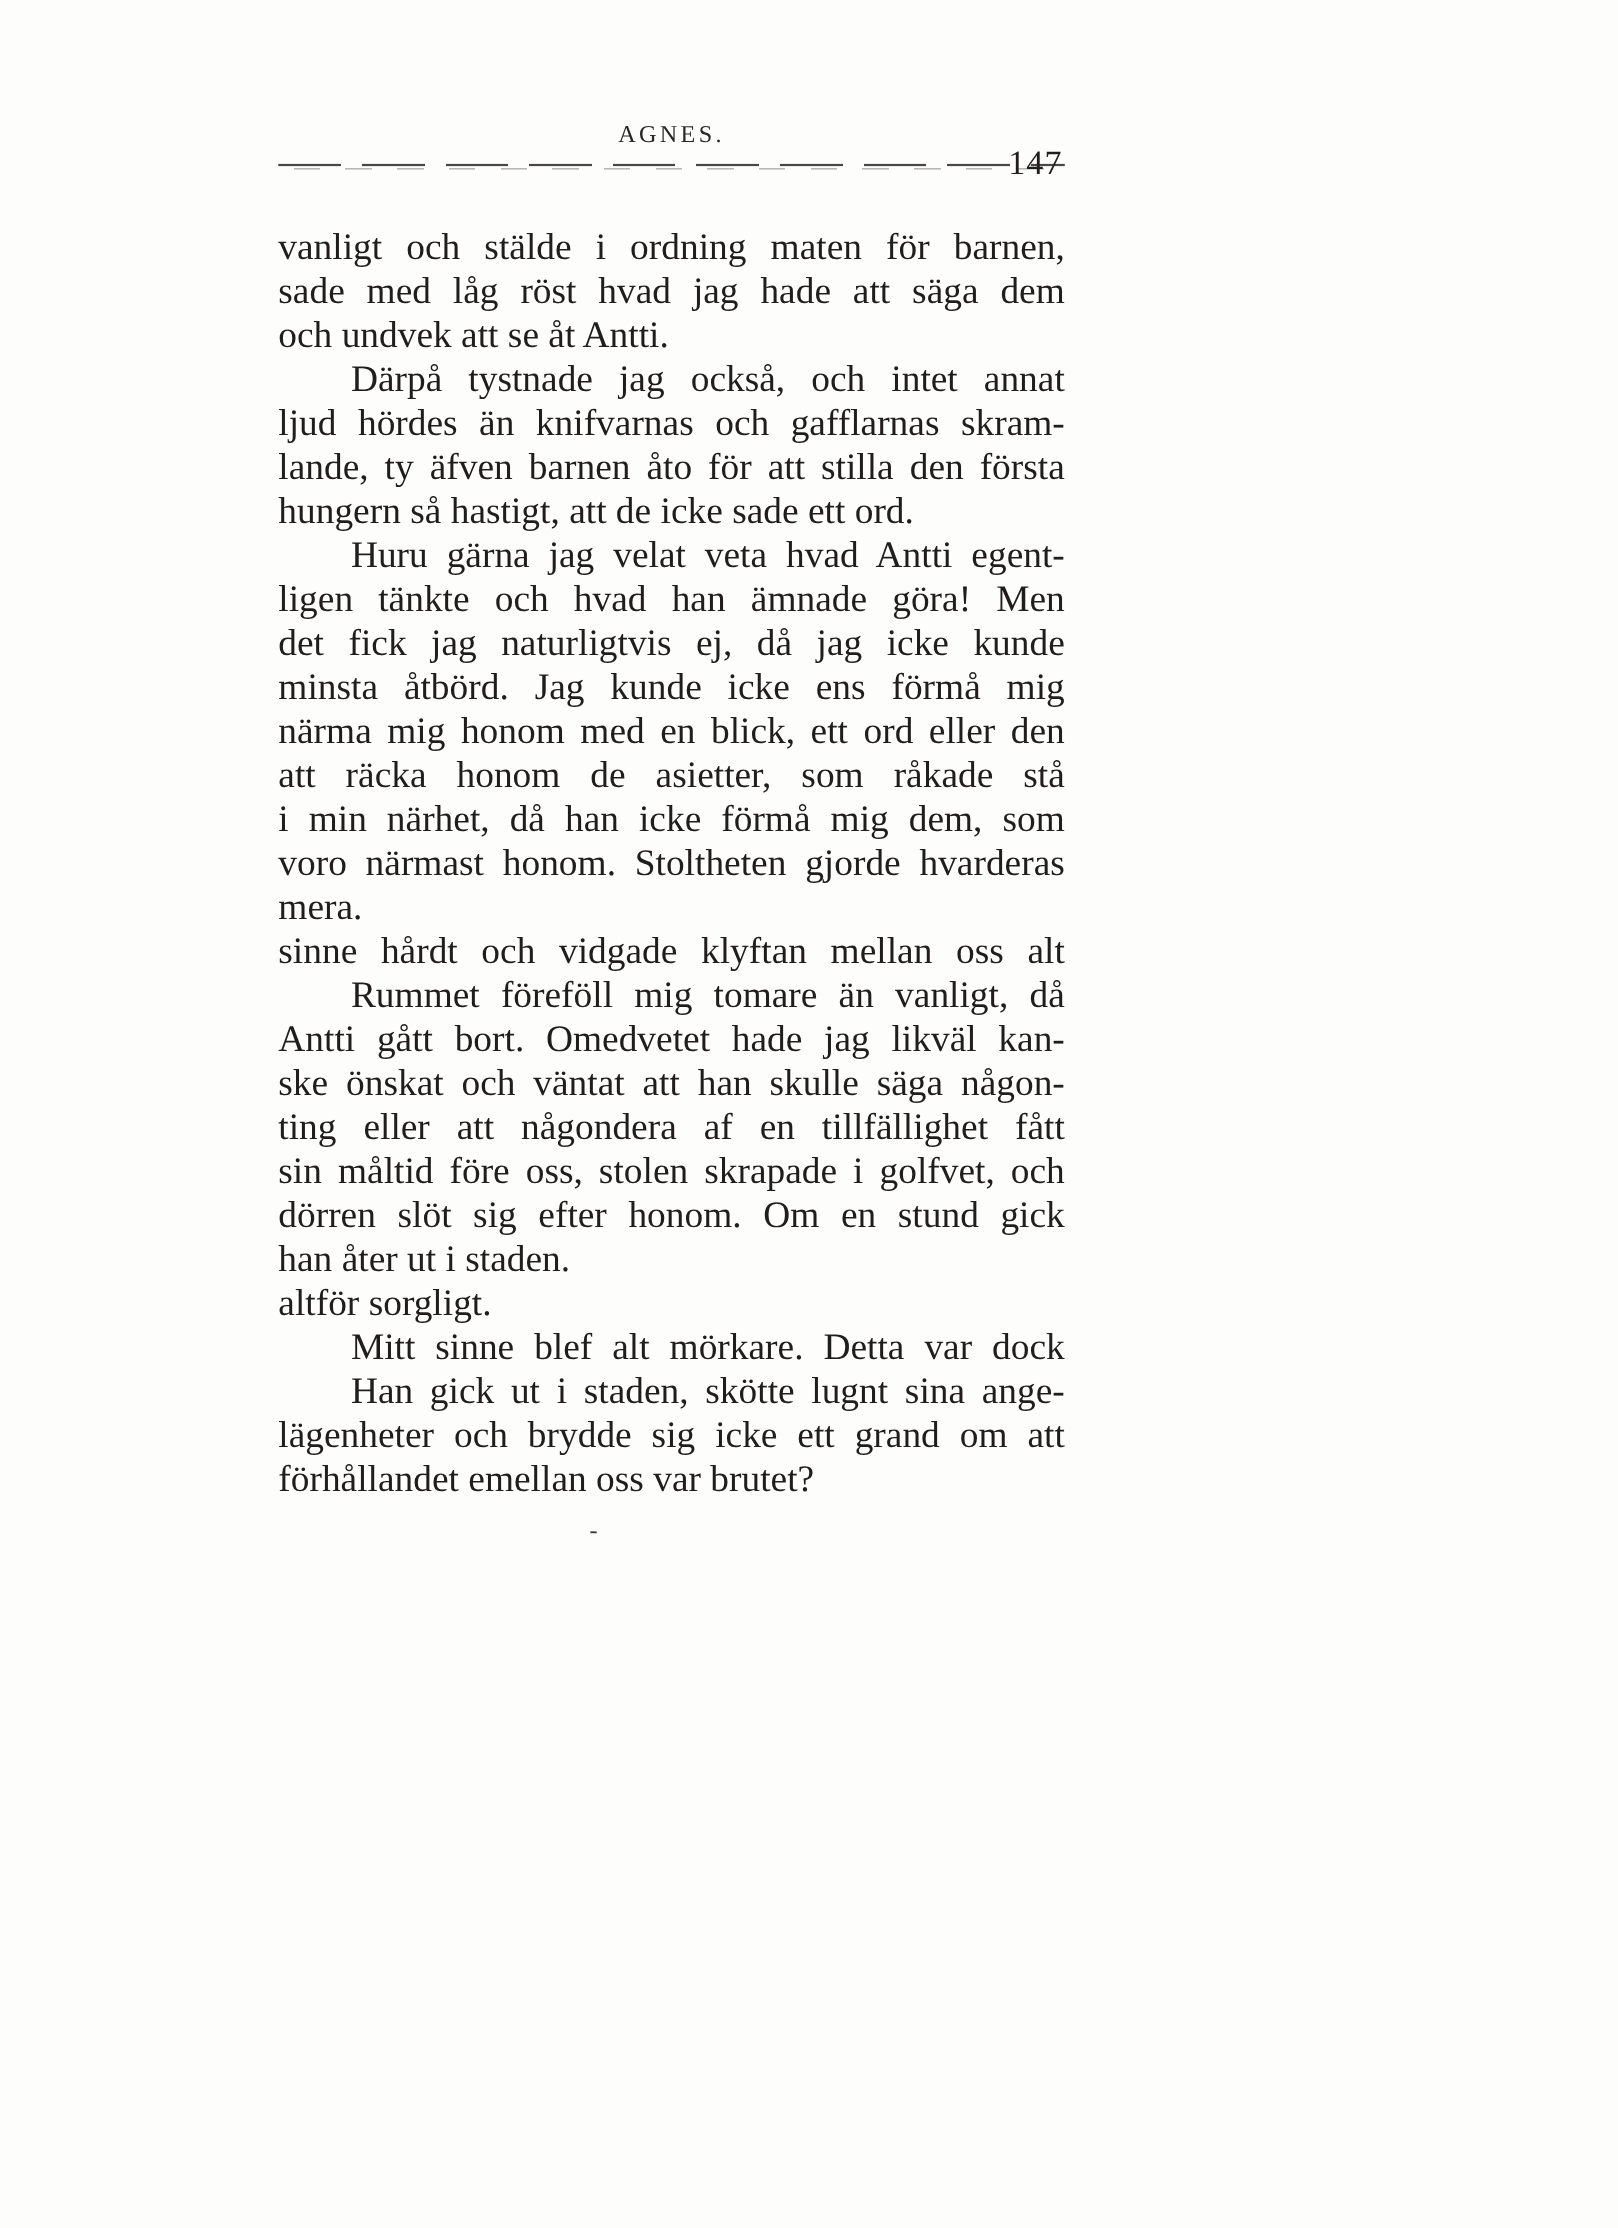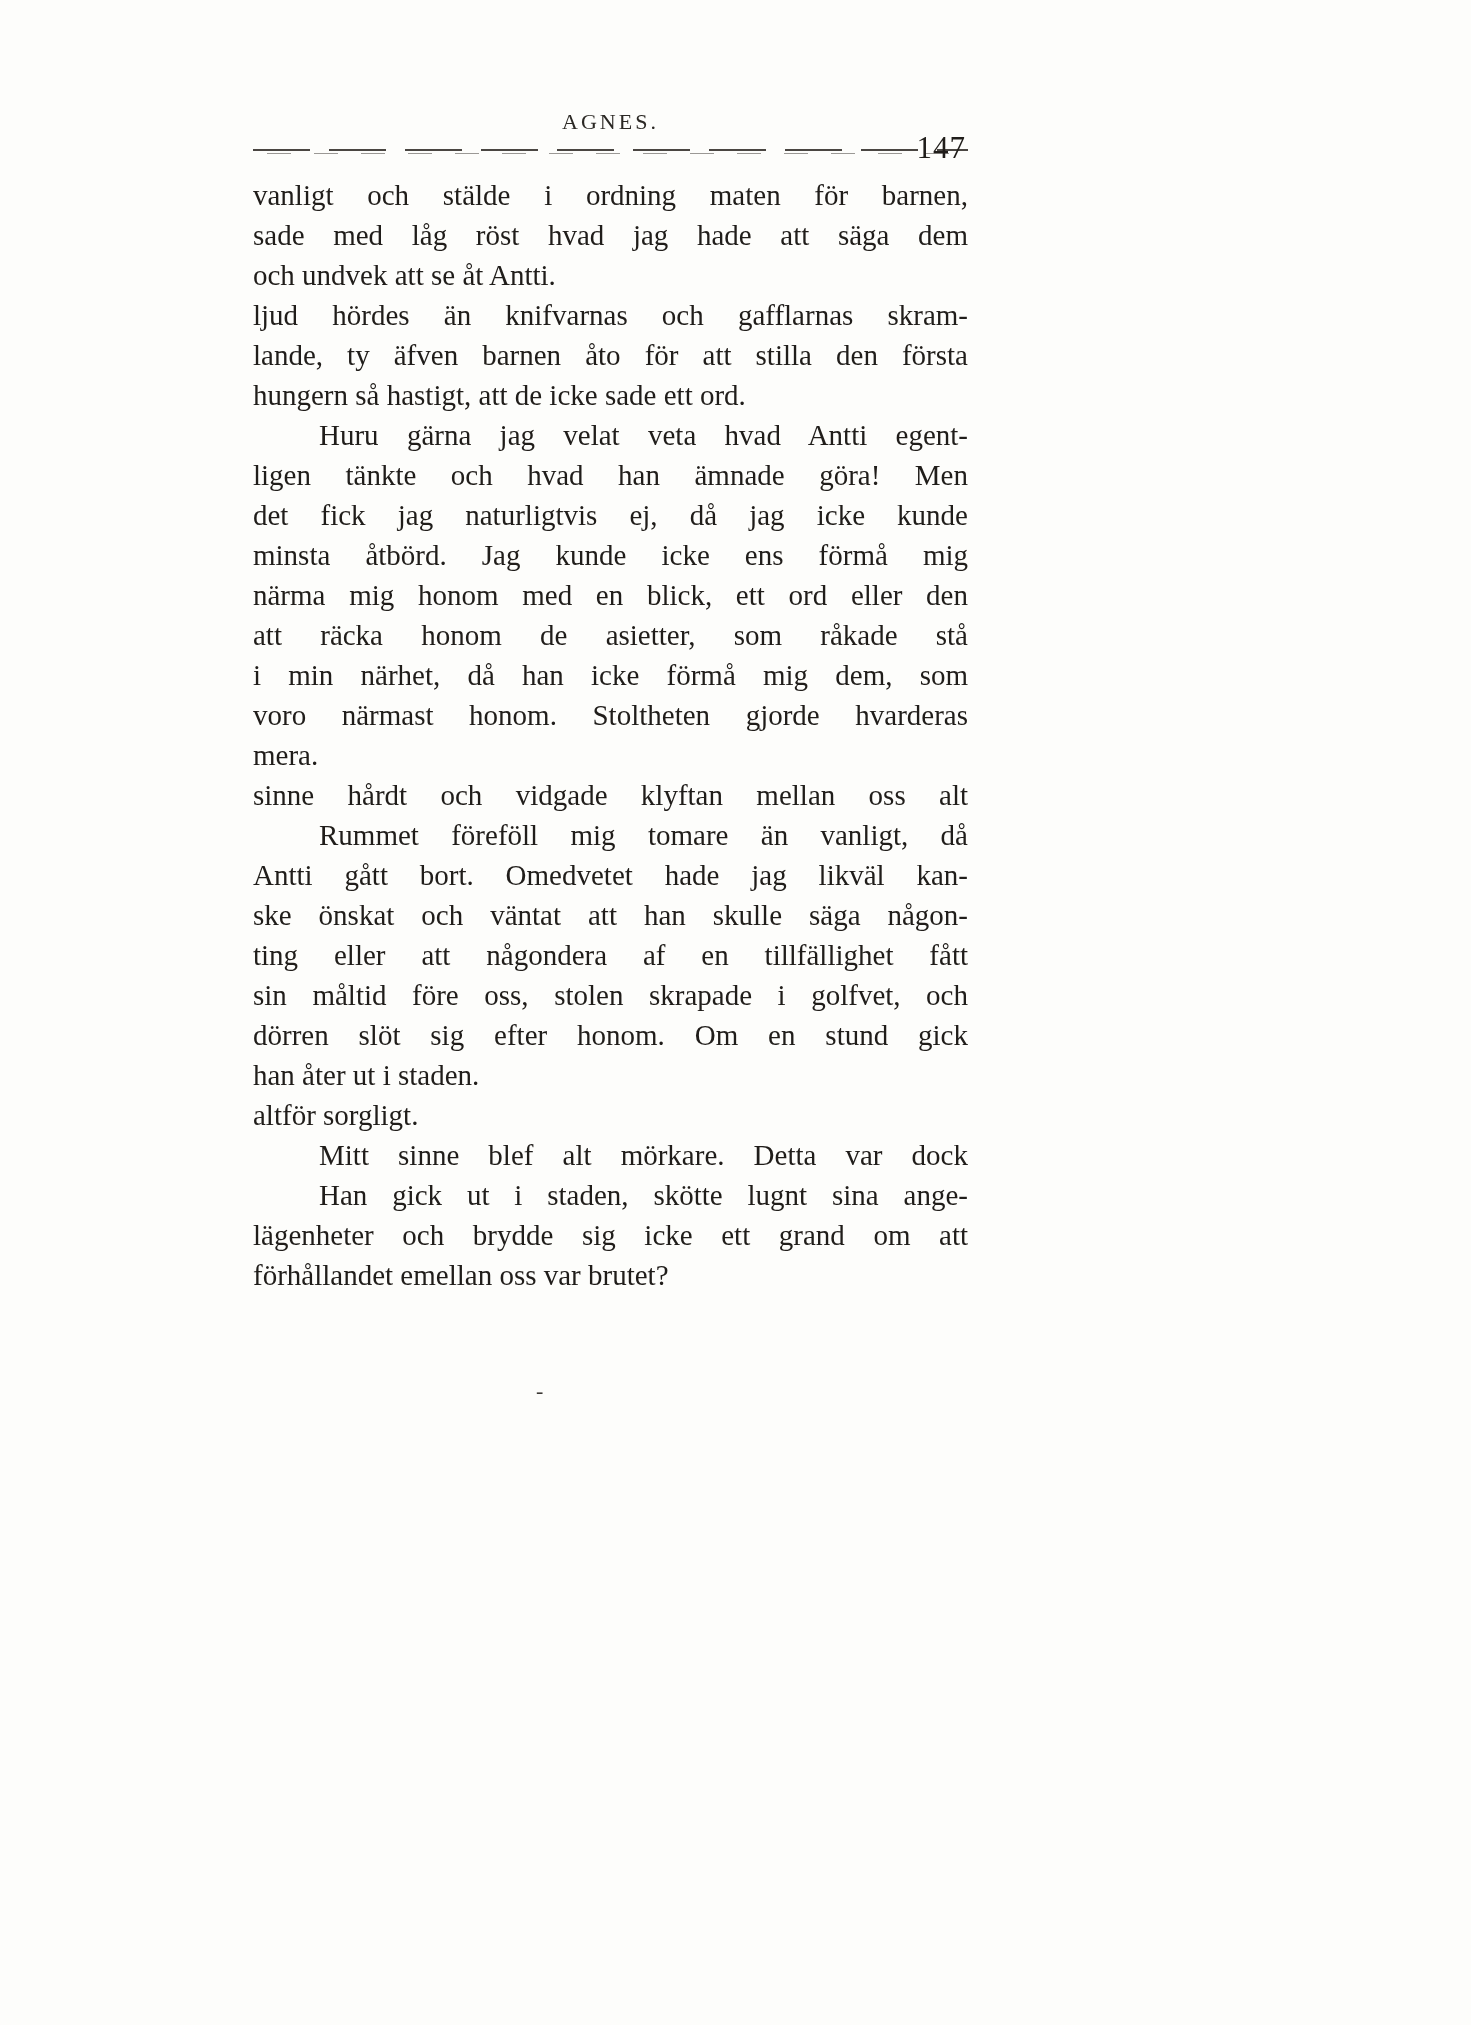"vanligt och stälde i ordning" .body { font-size: 29px -> 34px; margin-top: 21px -> 51px }
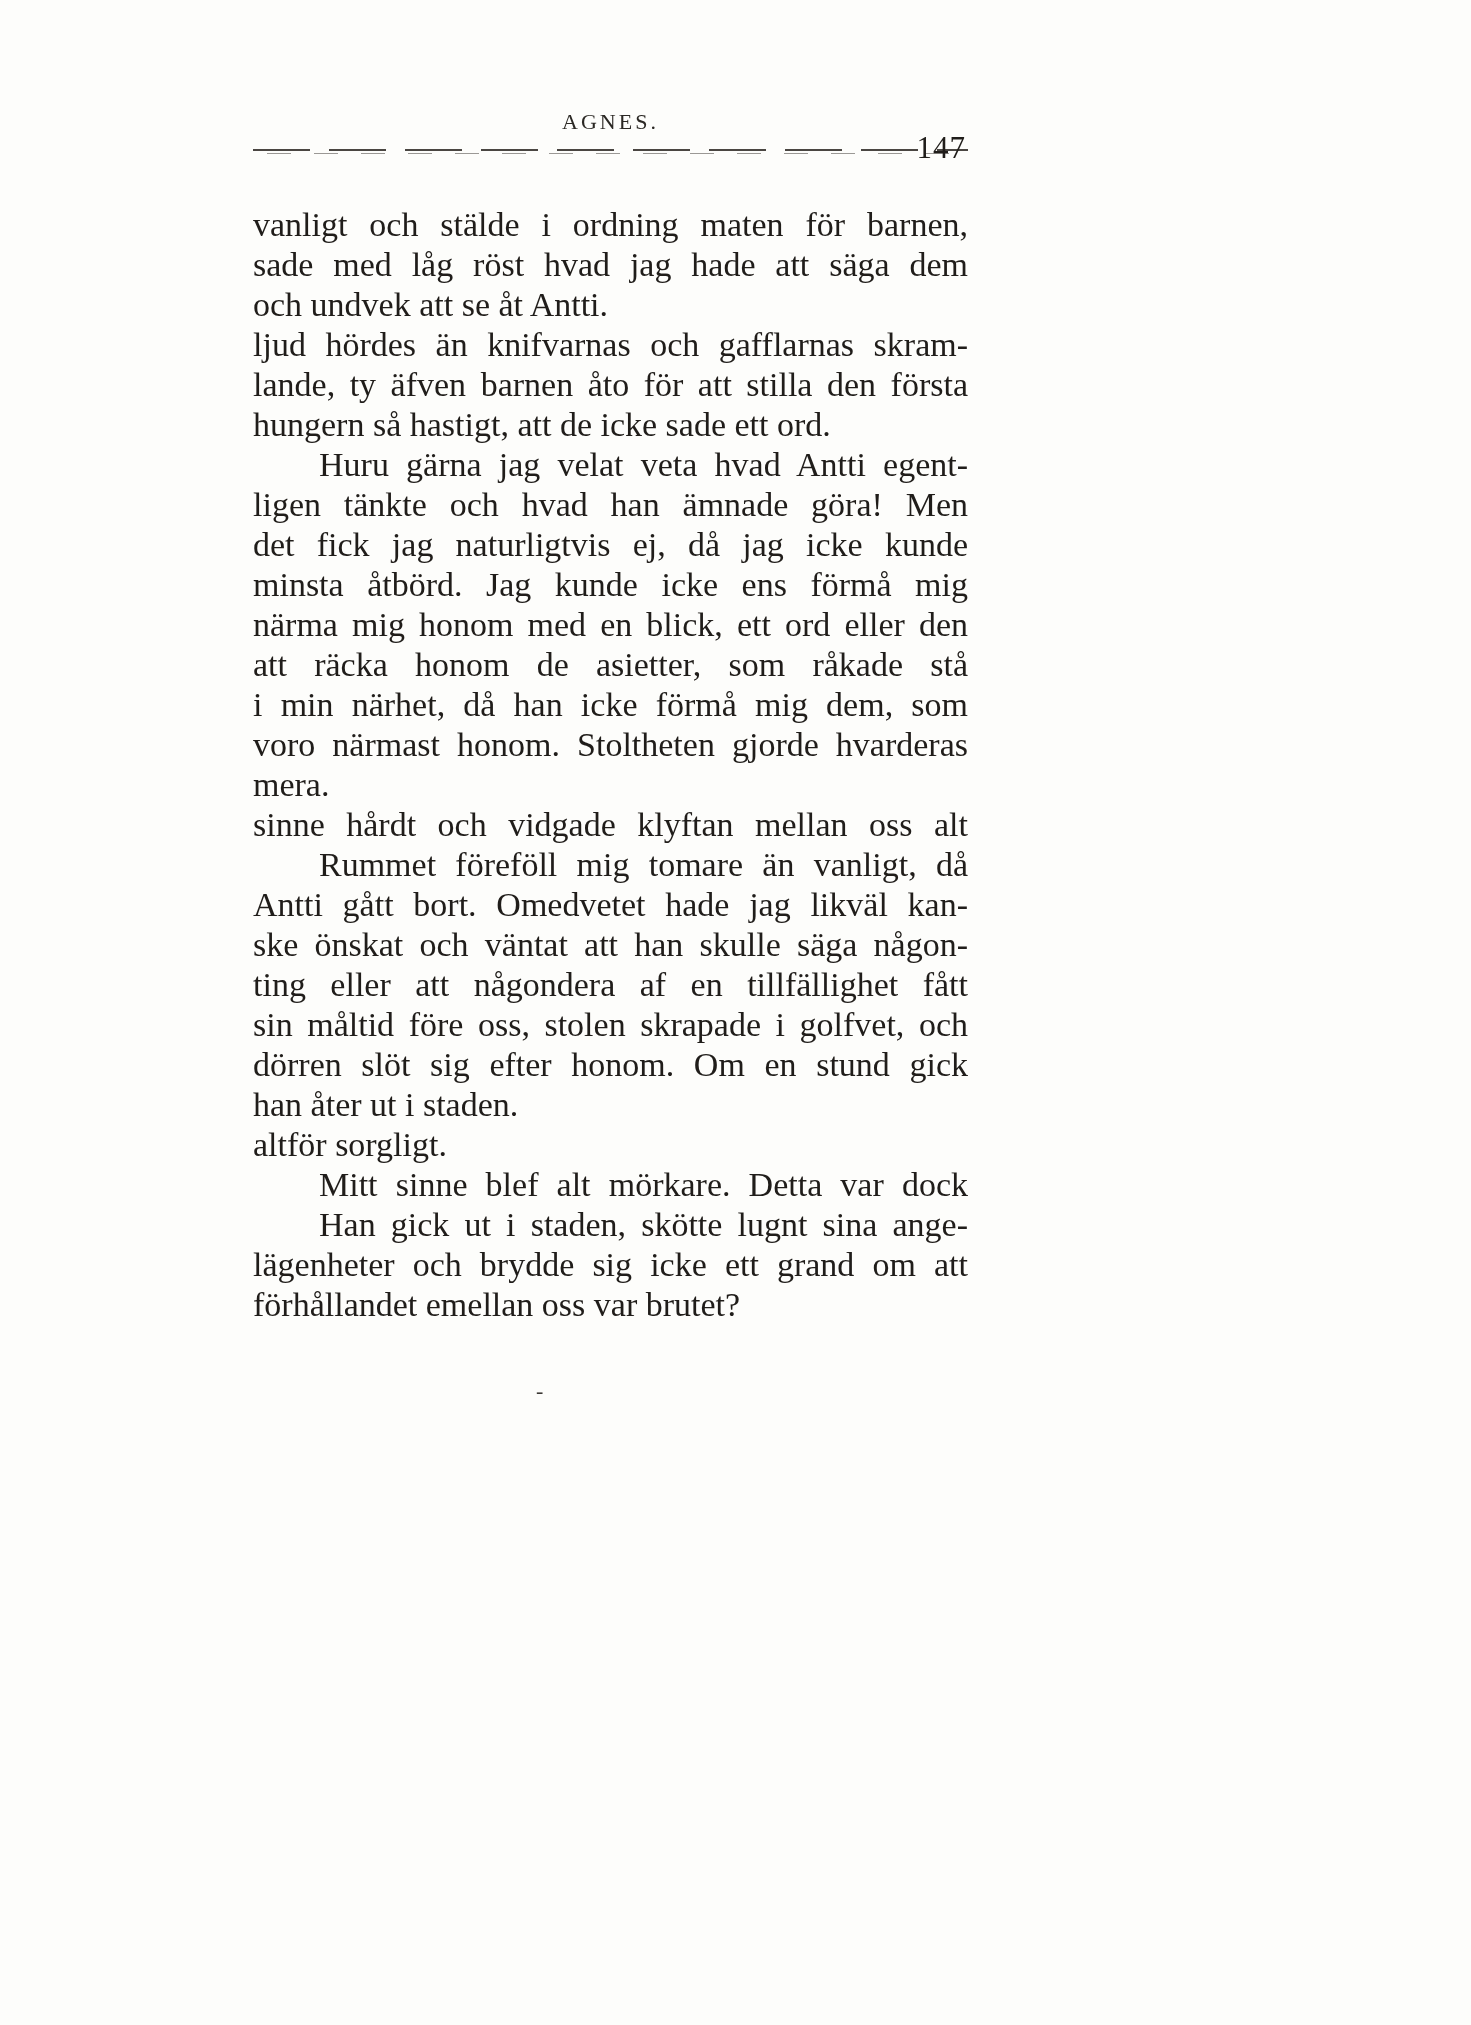"Därpå tystnade jag också, och" div.line { html: none -> <div>Därpå tystnade jag också, och intet annat</div> }
